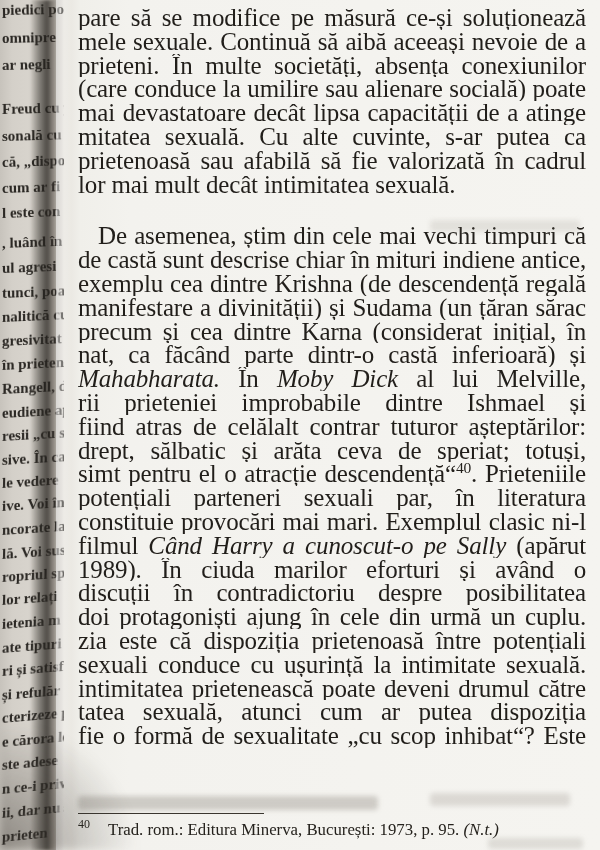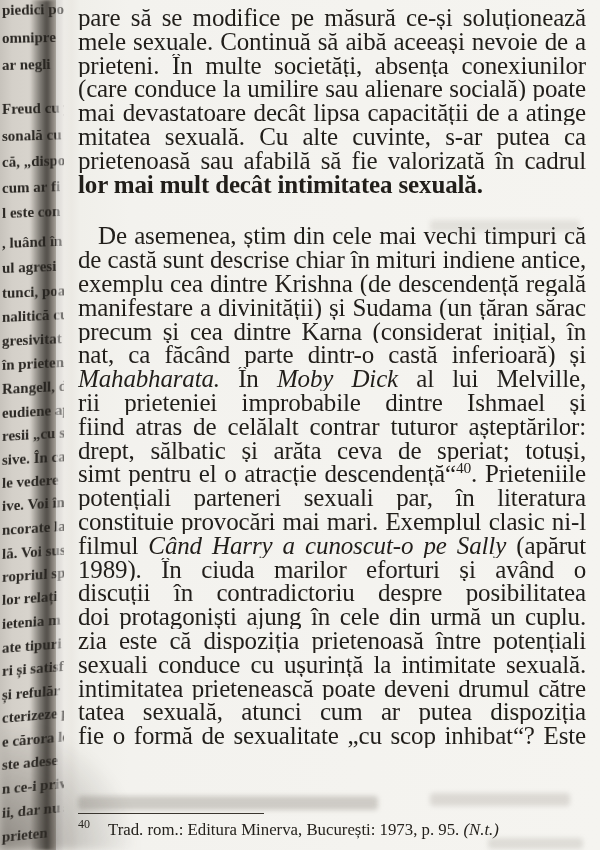"lor mai mult decât intimitatea" .line.para-end { font-weight: bold -> none }
